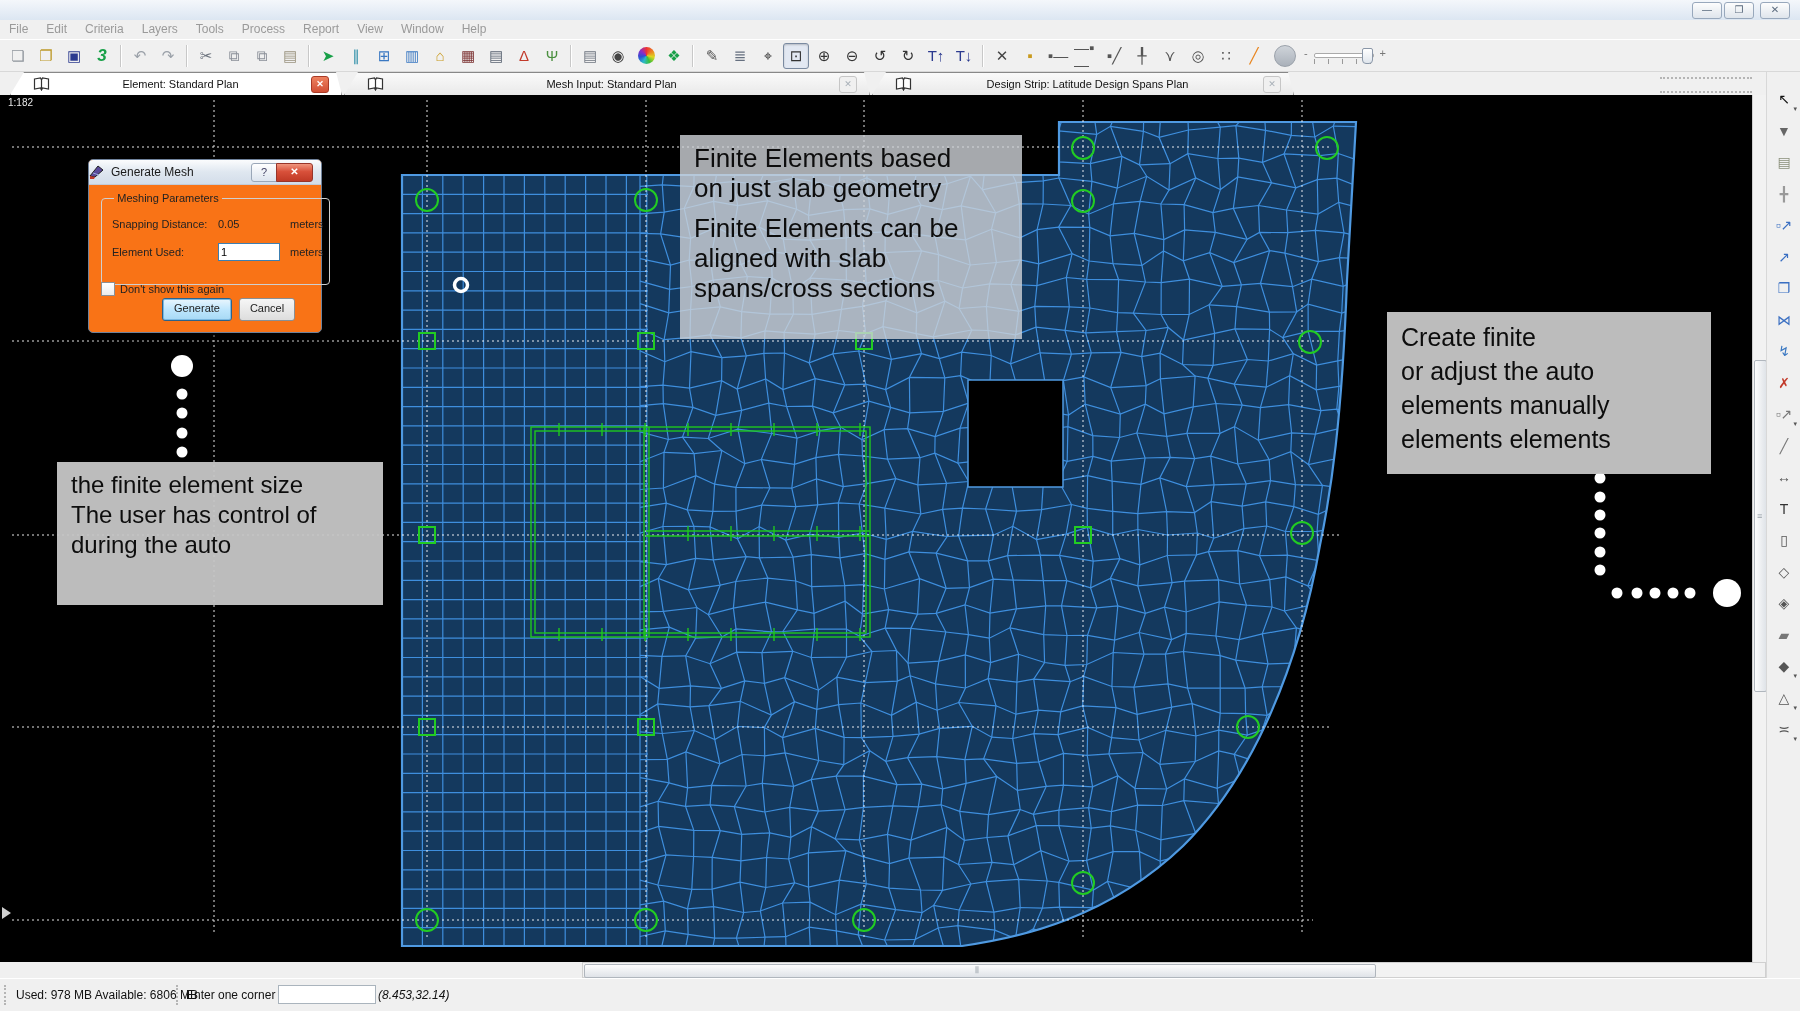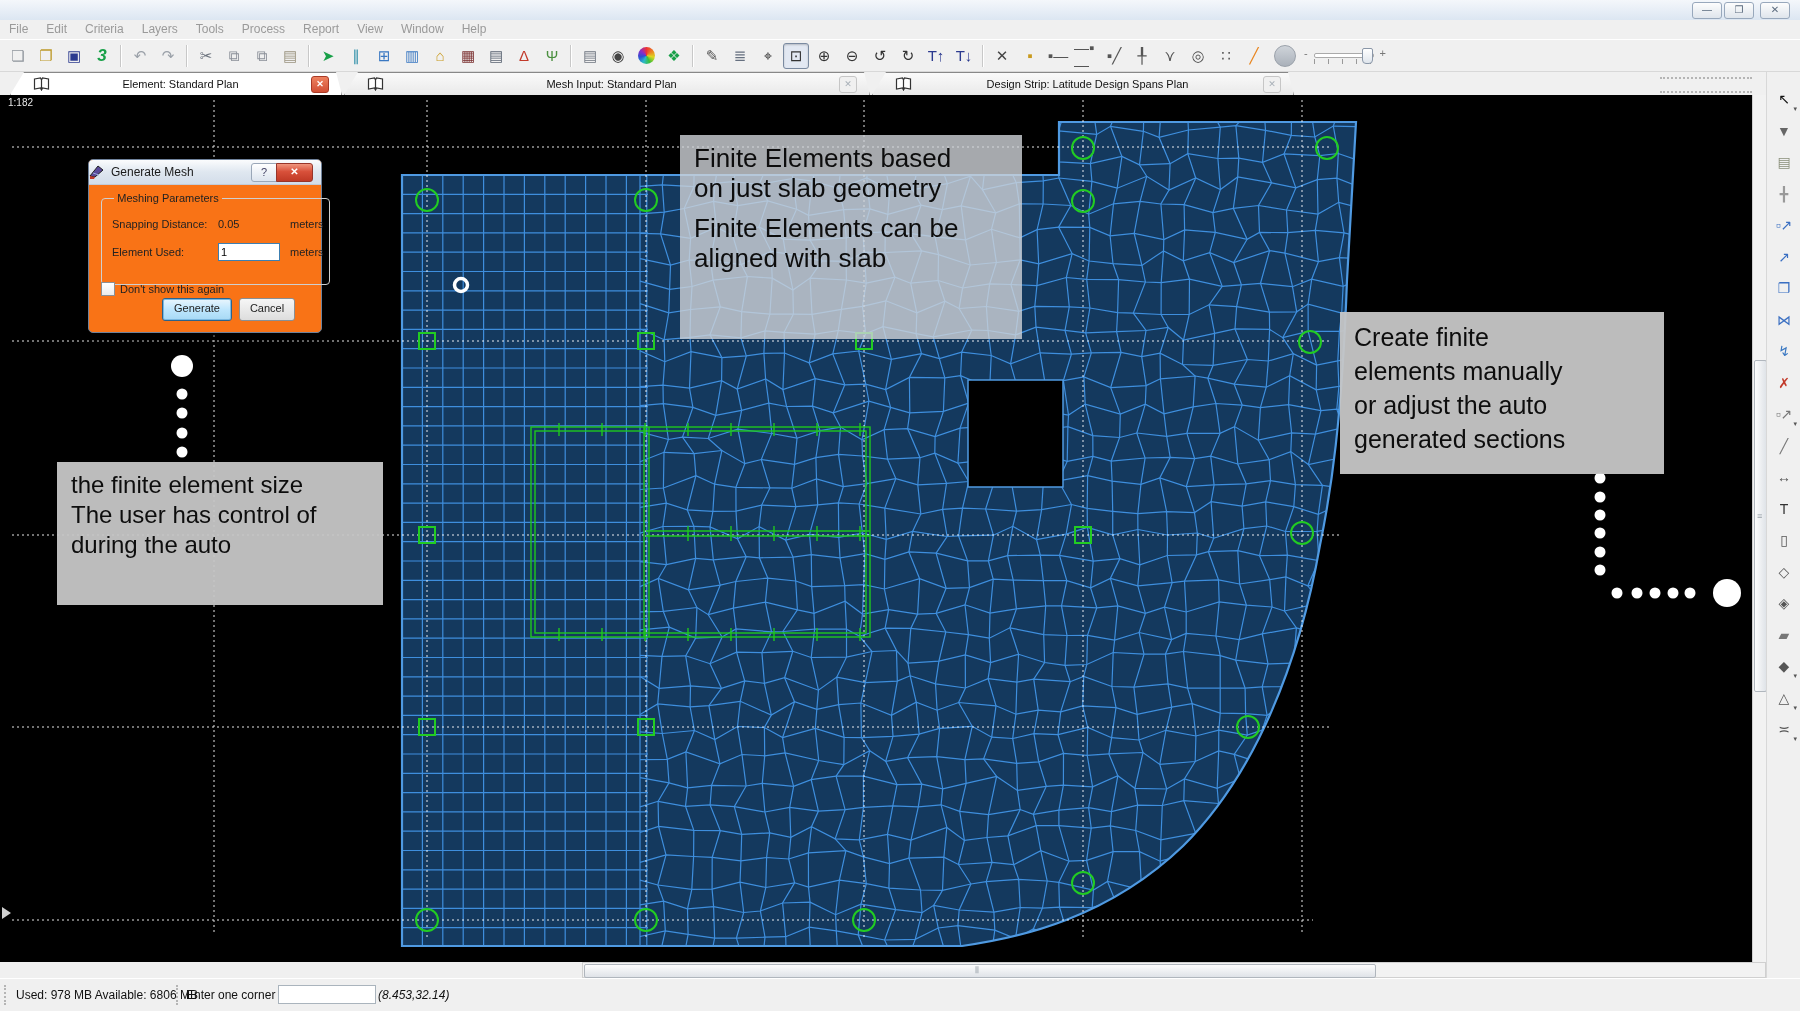"spans/cross sections" div.ln { html: none -> <div>spans/cross sections</div> }
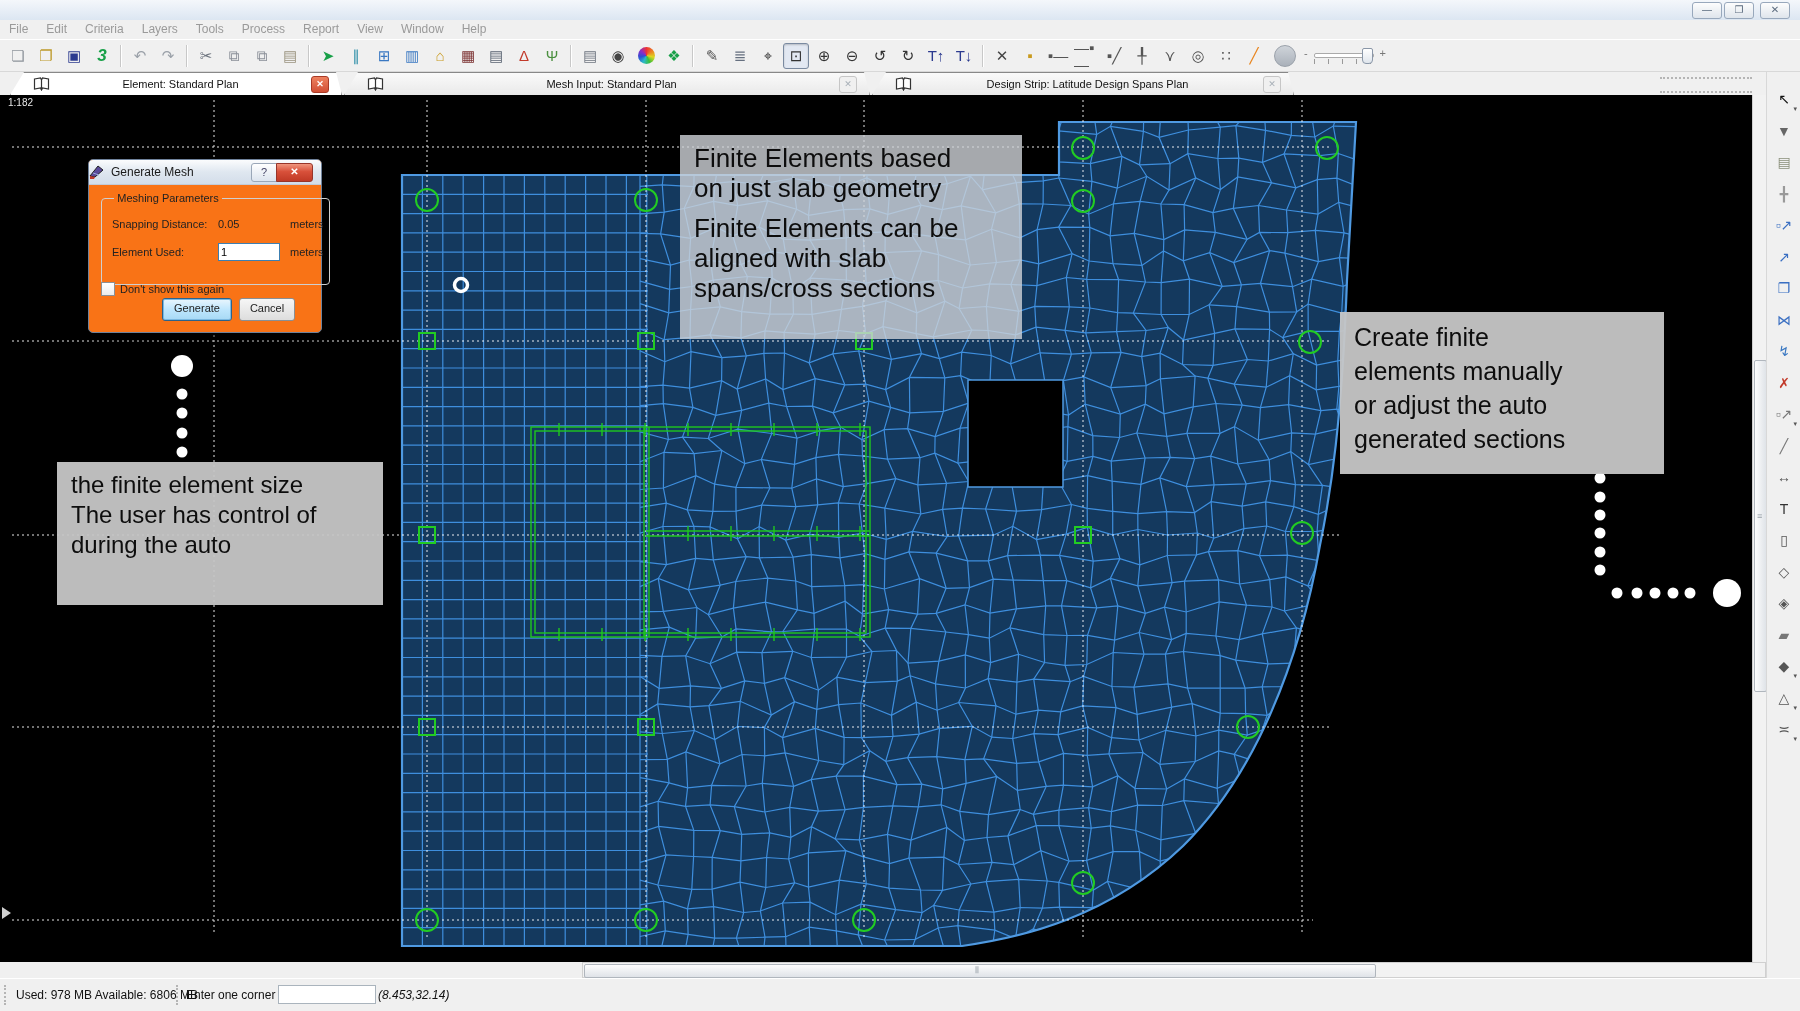"Create finite" div.annotation { left: 1340px -> 1387px }
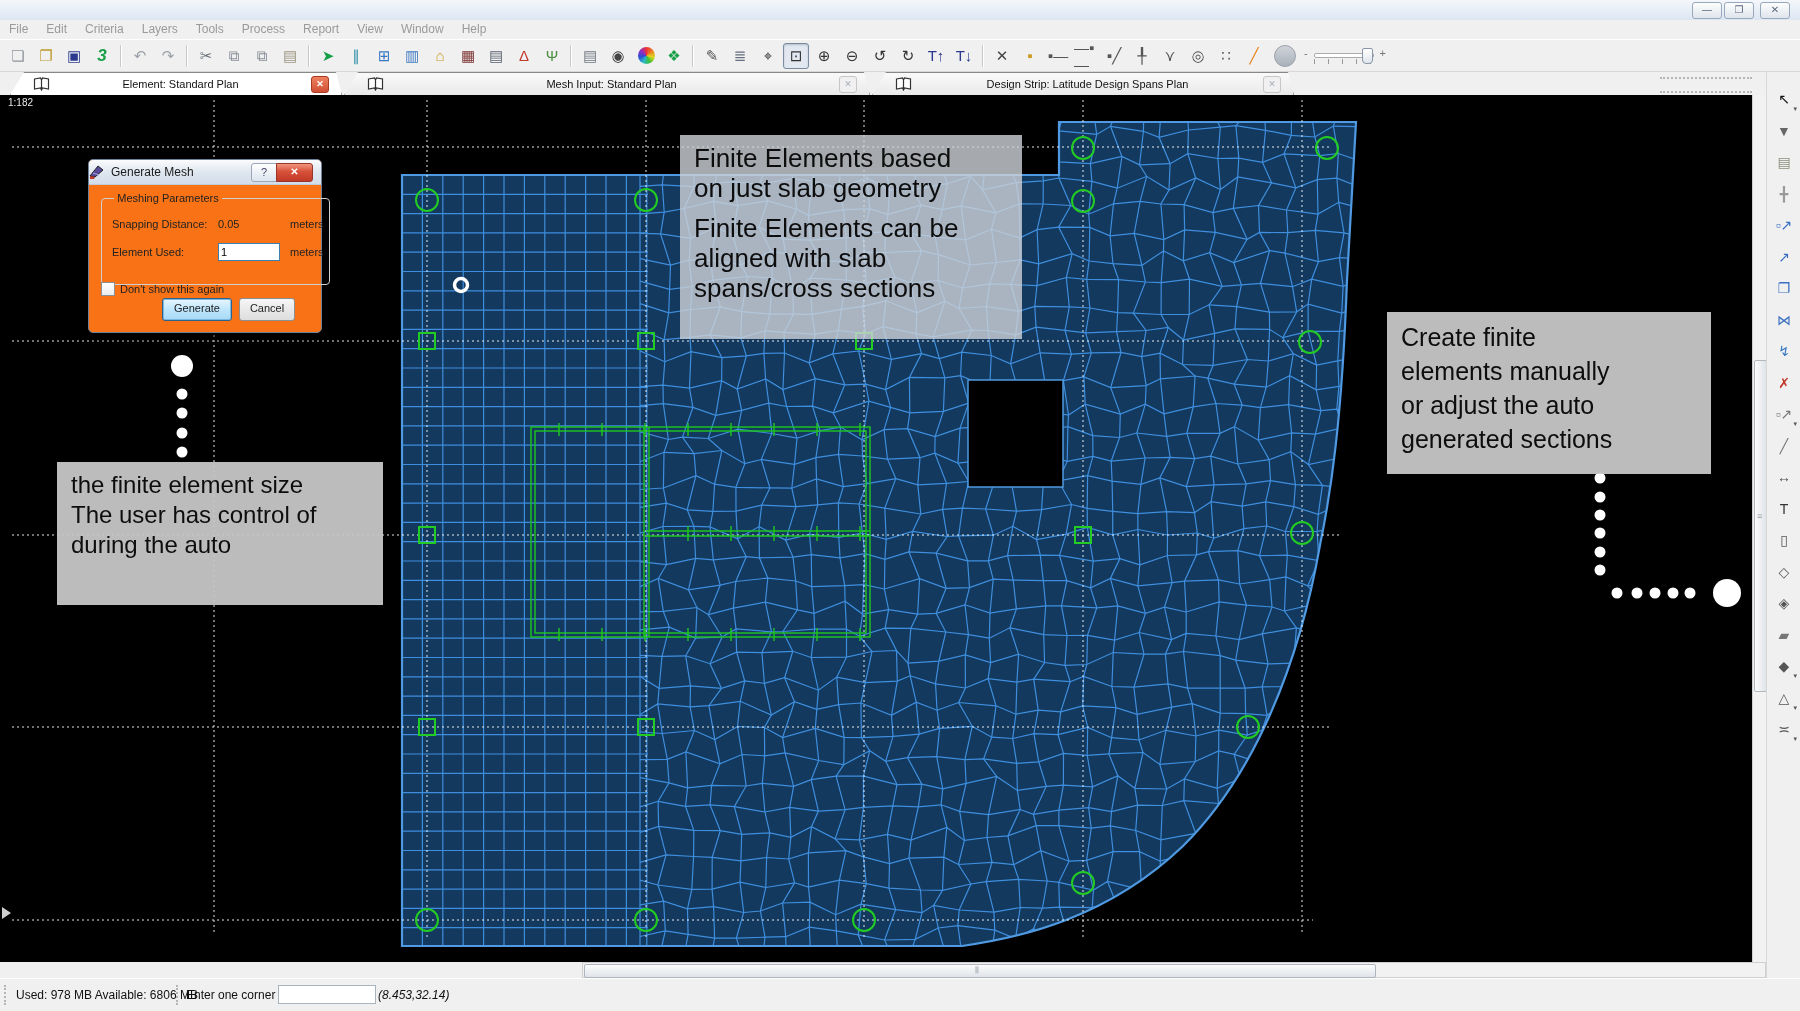"elements manually" div.ln { order: before "or adjust the auto" -> after "or adjust the auto" }
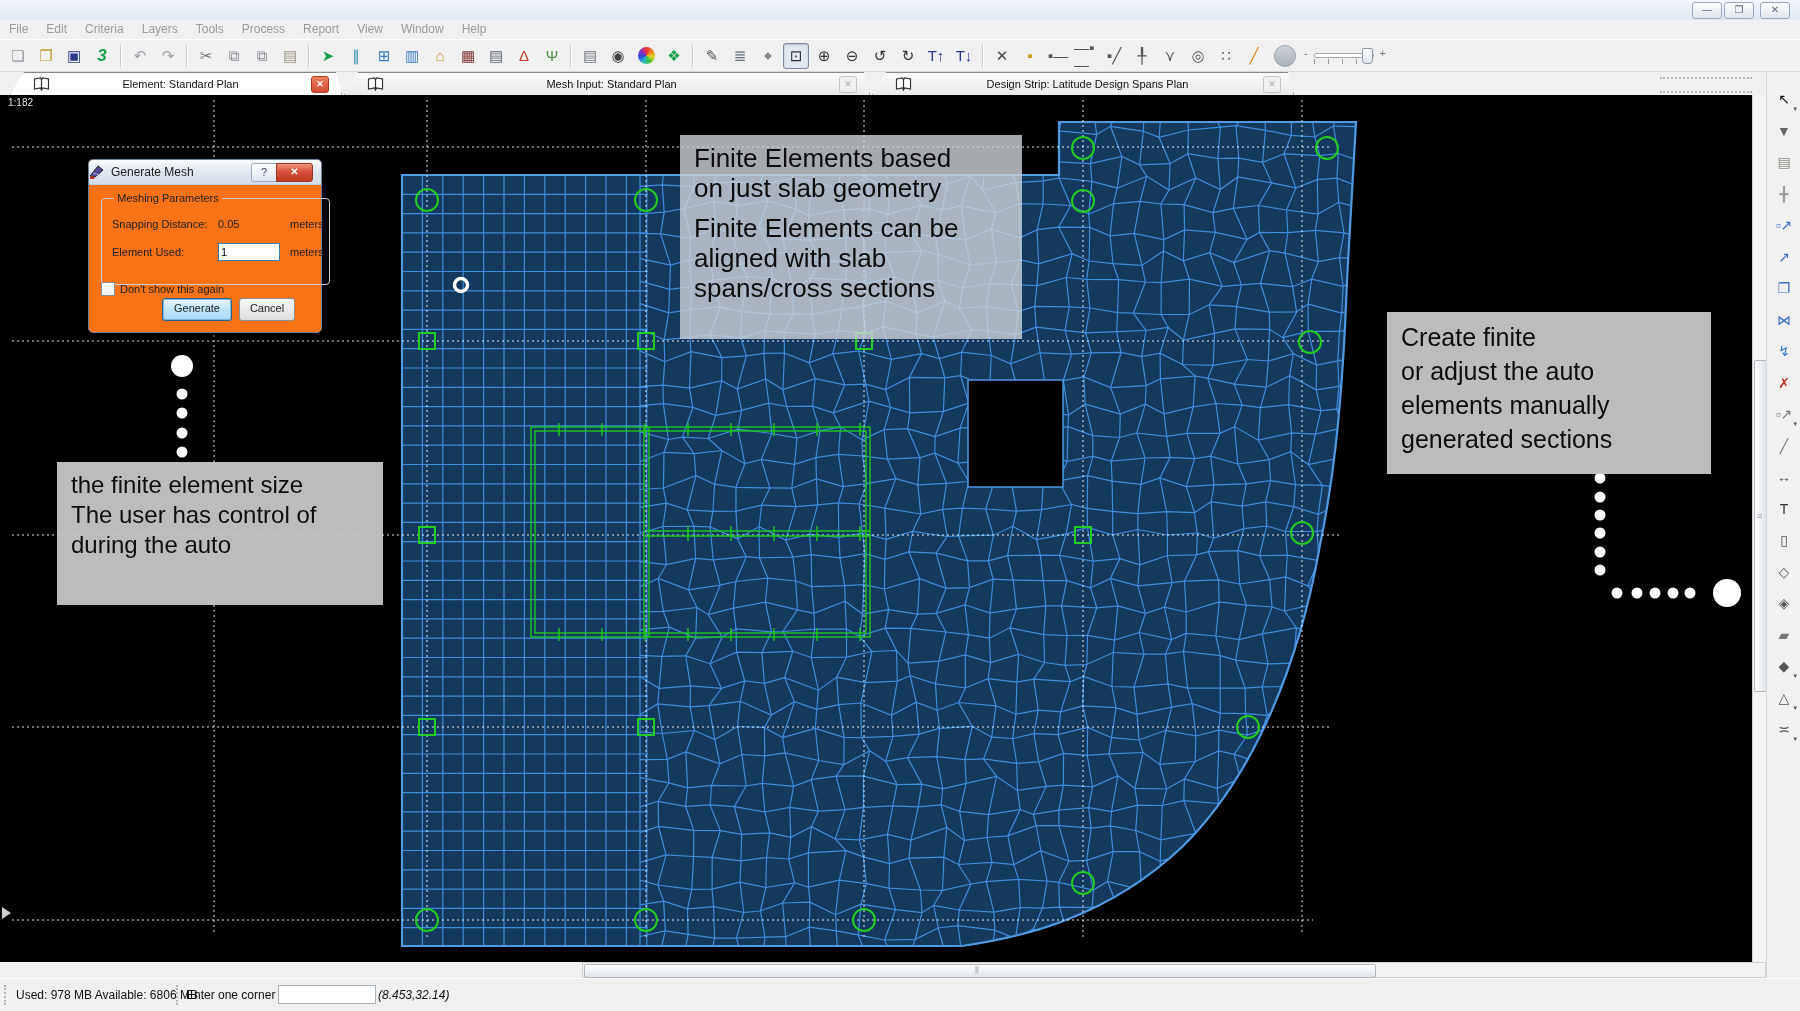"generated sections" div.ln { text: generated sections -> elements elements }
